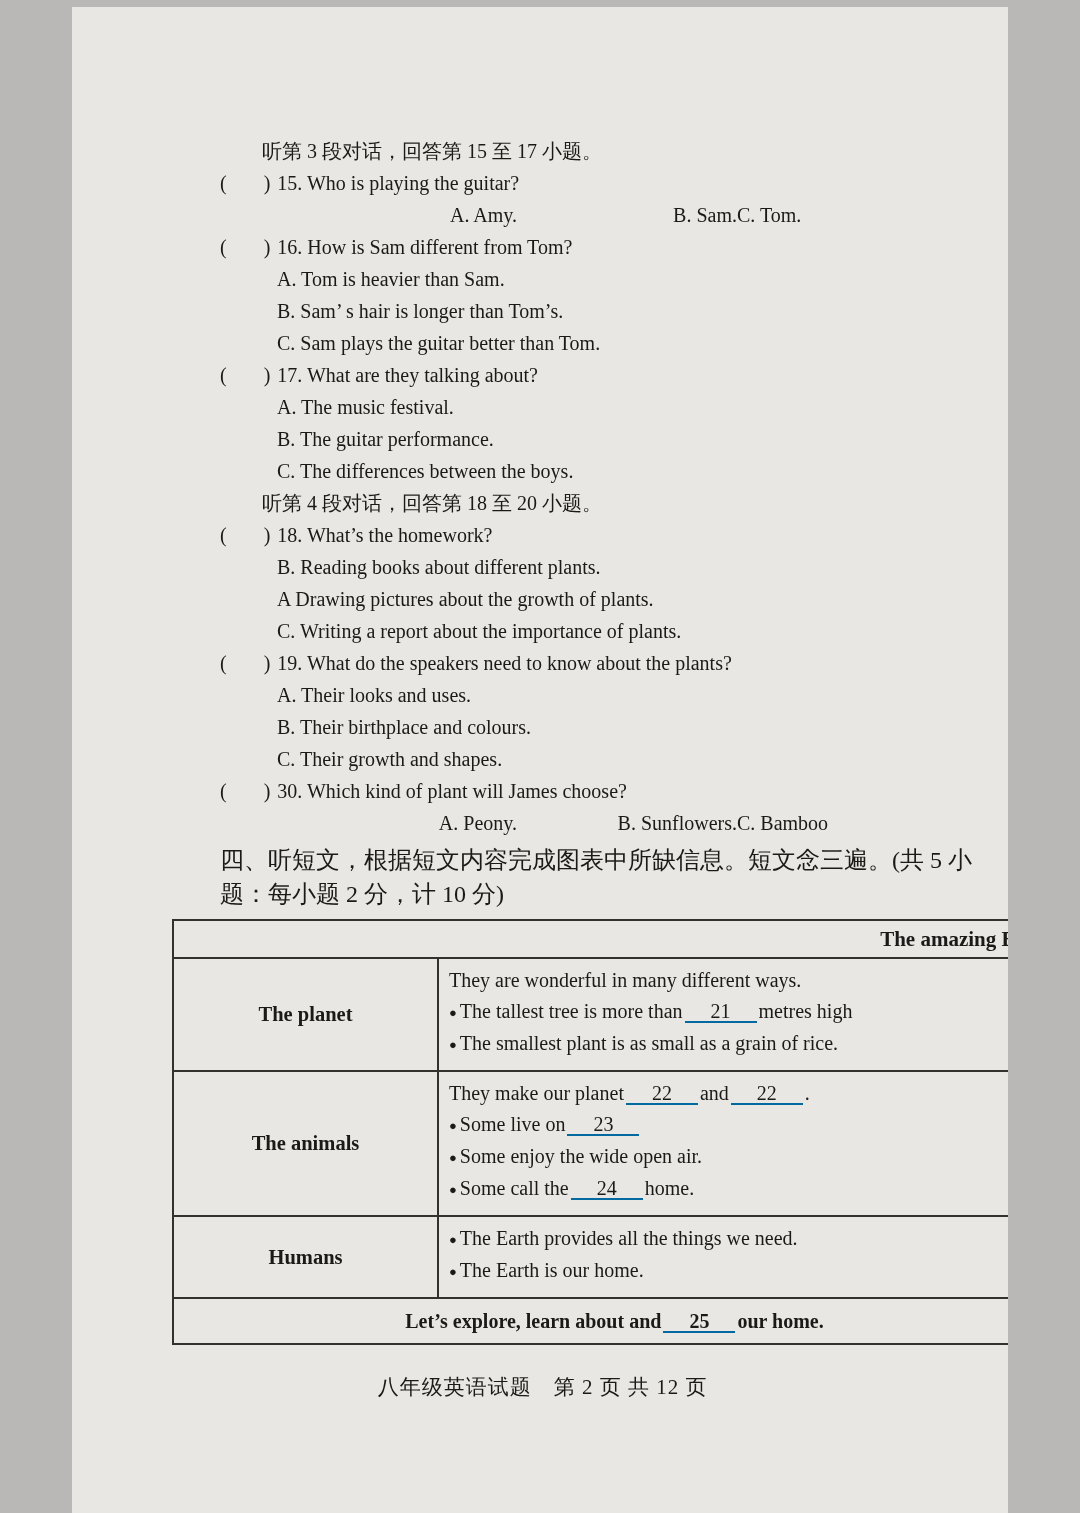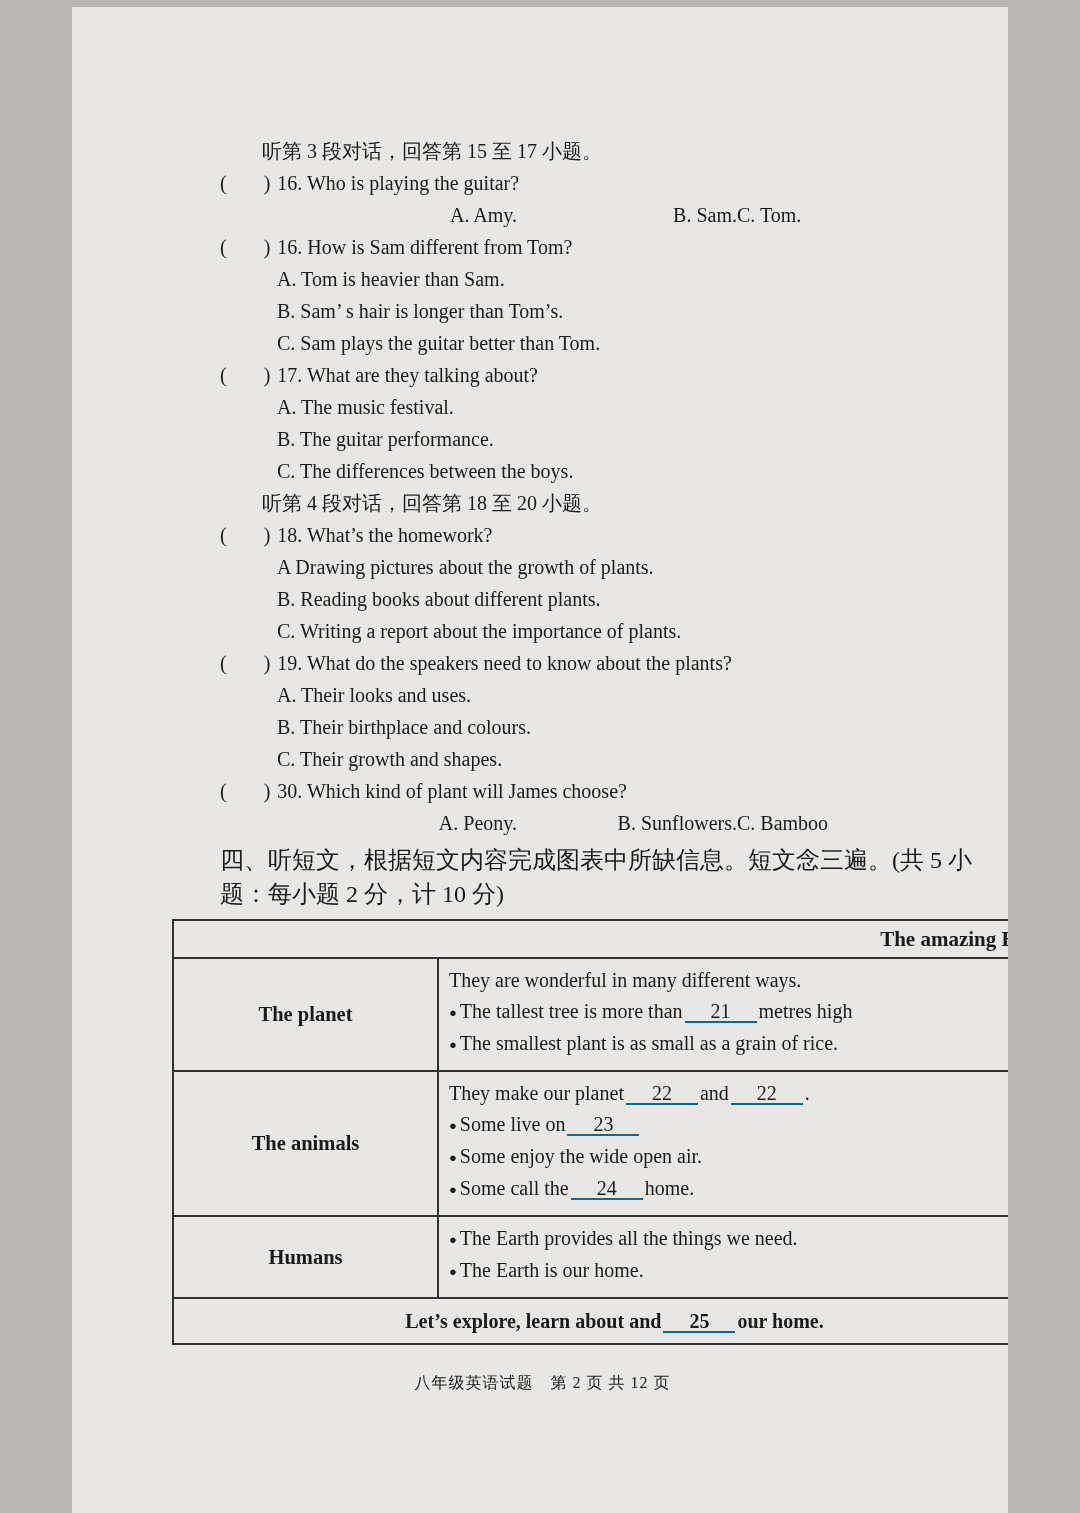"16. Who is playing the" span { text: 16 -> 15 }
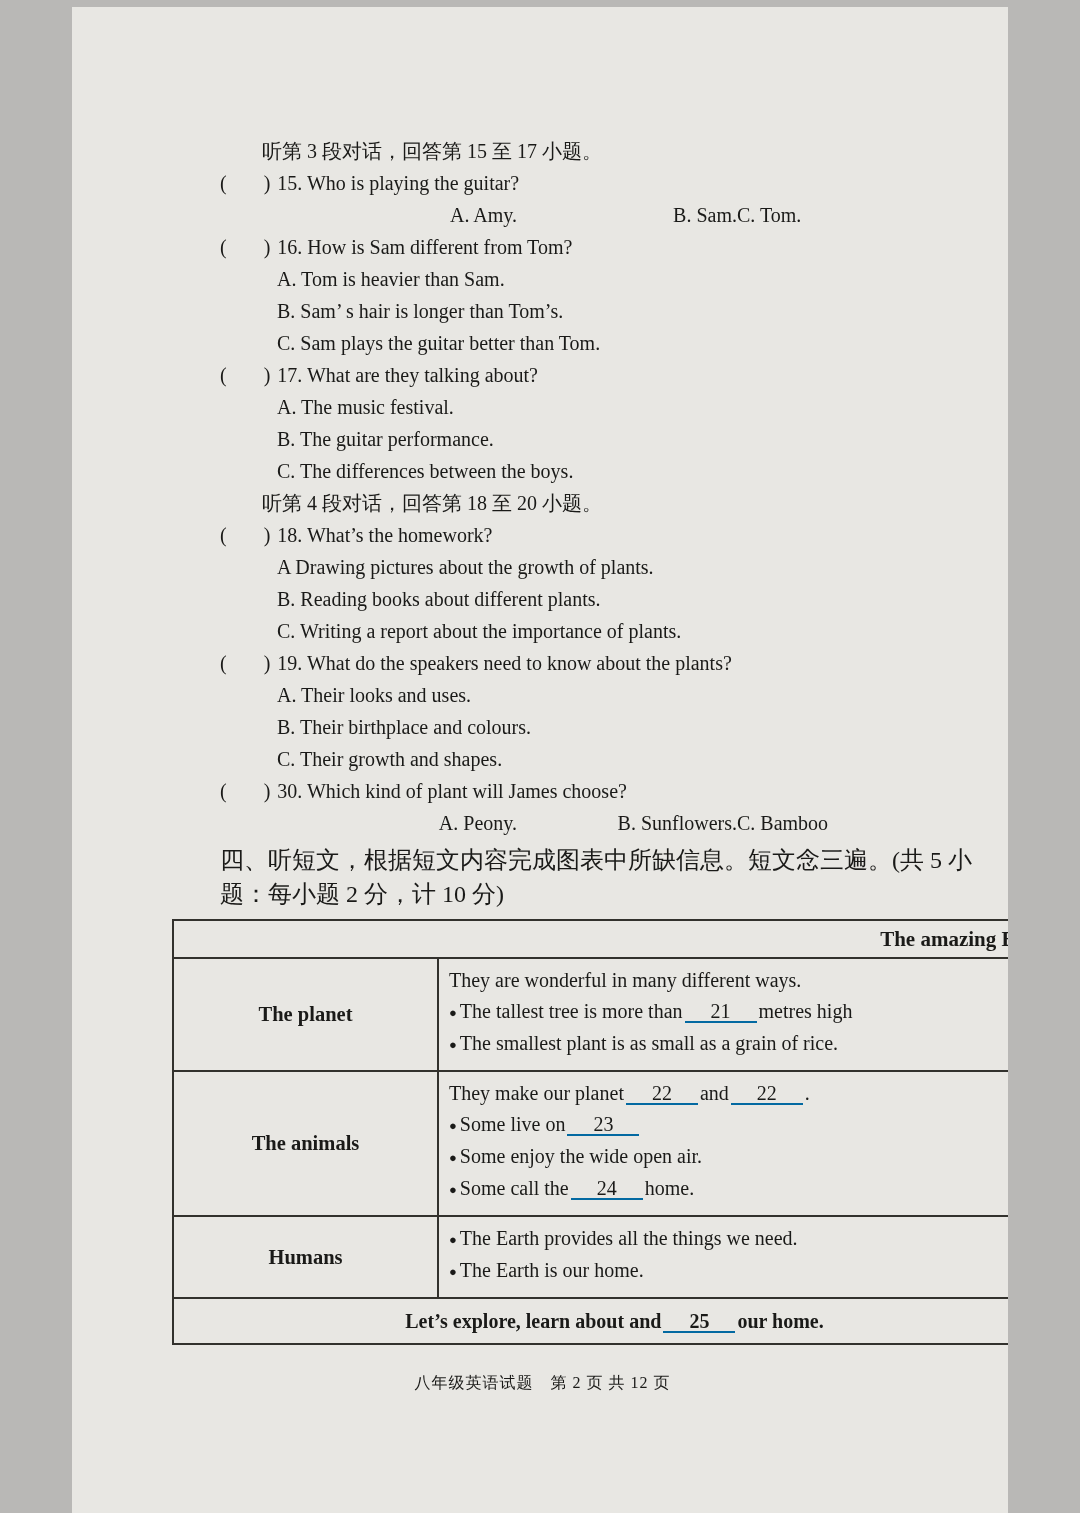"A Drawing pictures about the" div.opt-line { order: before "B. Reading books about different" -> after "B. Reading books about different" }
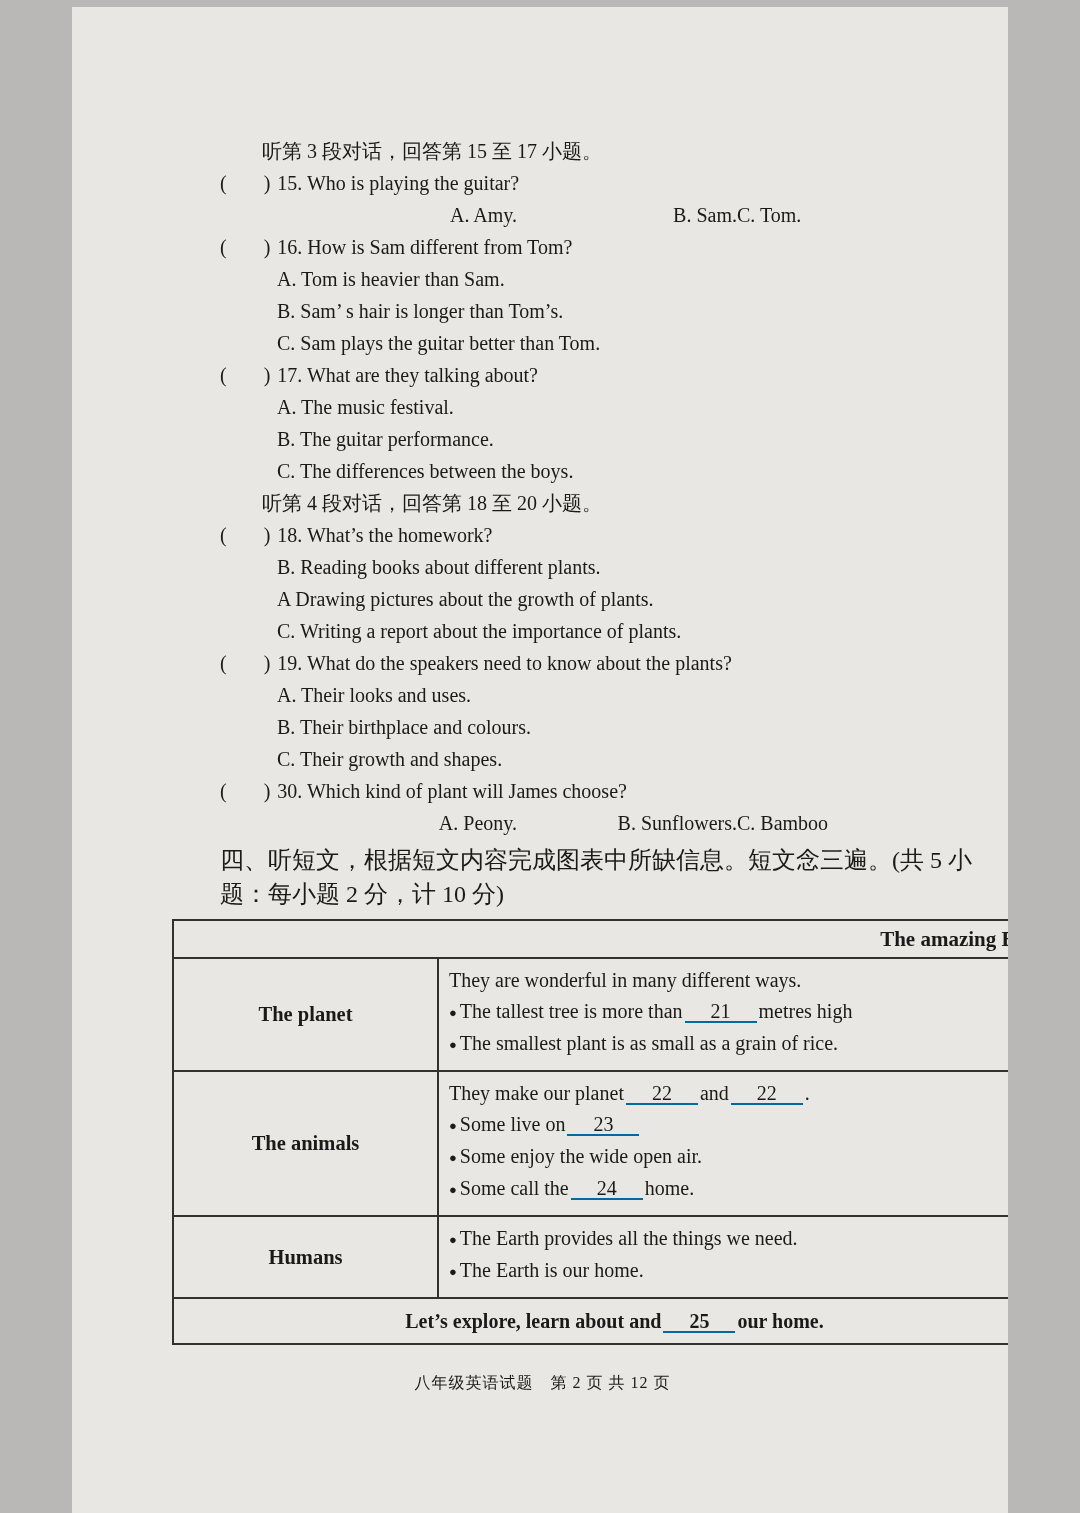"八年级英语试题 第 2 页 共" .page-footer { font-size: 16px -> 21px }
